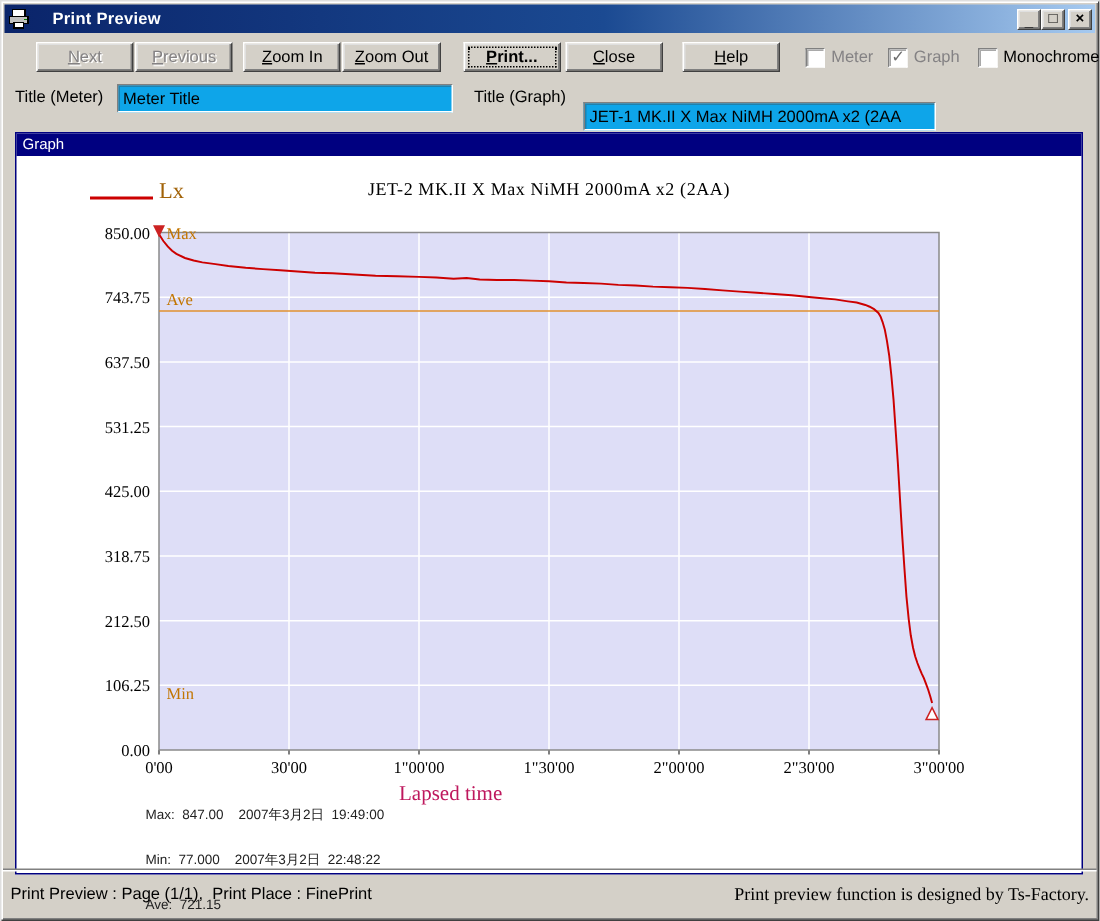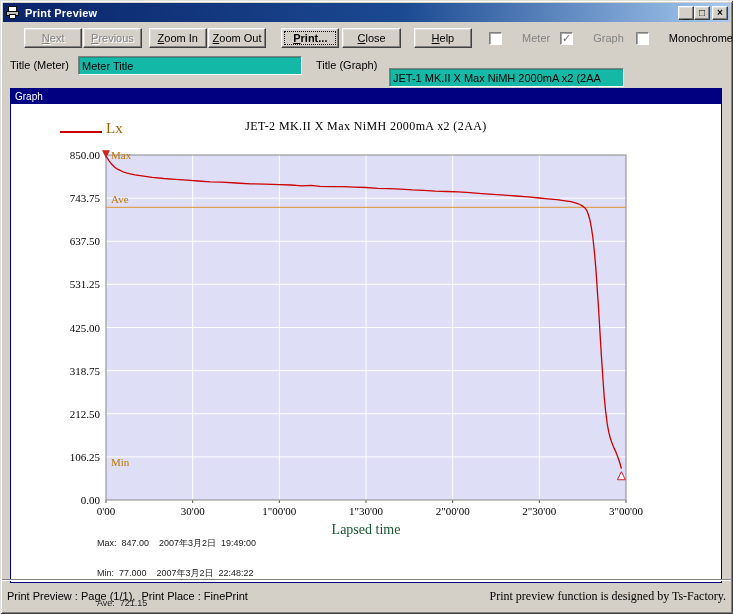"Print Preview" .titlebar { gap: 4px -> 14px }
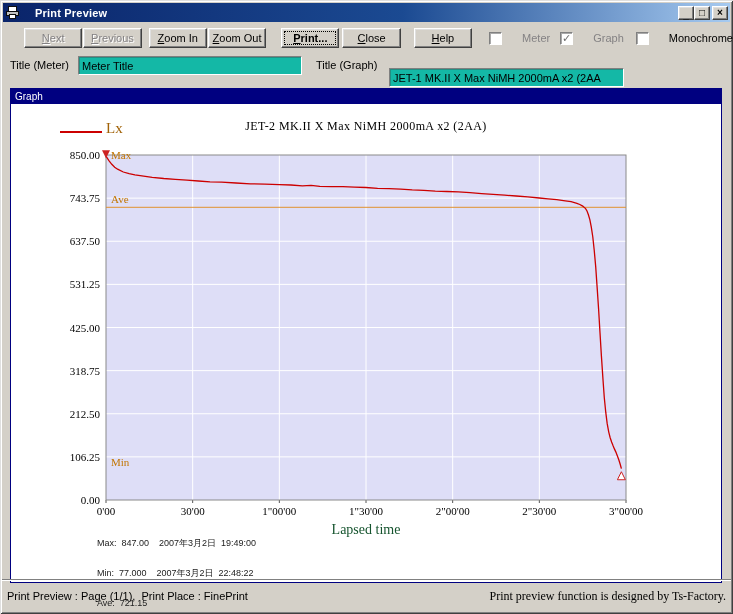"Meter" .chk { gap: 20px -> 4px }
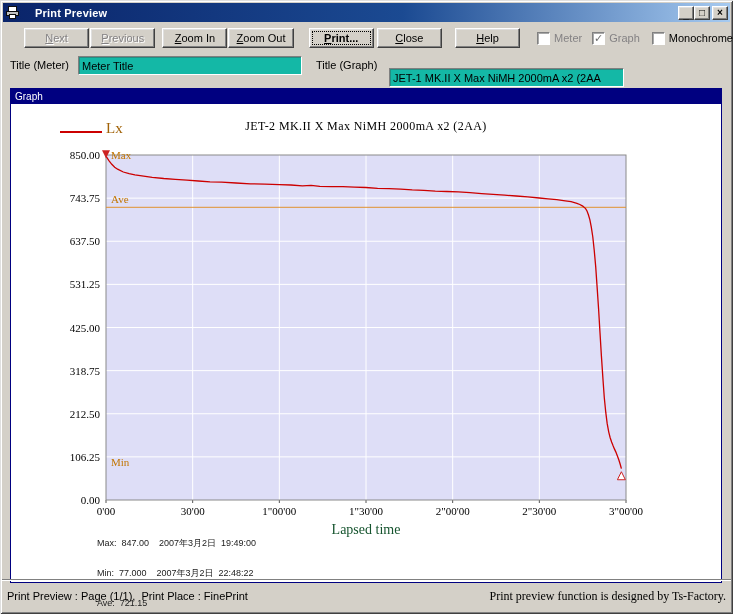"Meter Title" .txt { background: #14b8a6 -> #0ea5e9 }
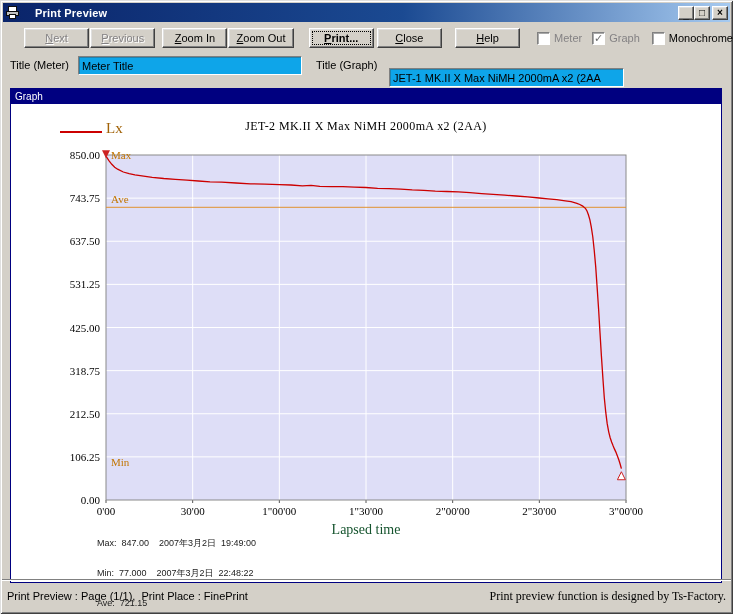"Lapsed time" .xlabel { color: #14532d -> #be185d; text-align: center -> none }
